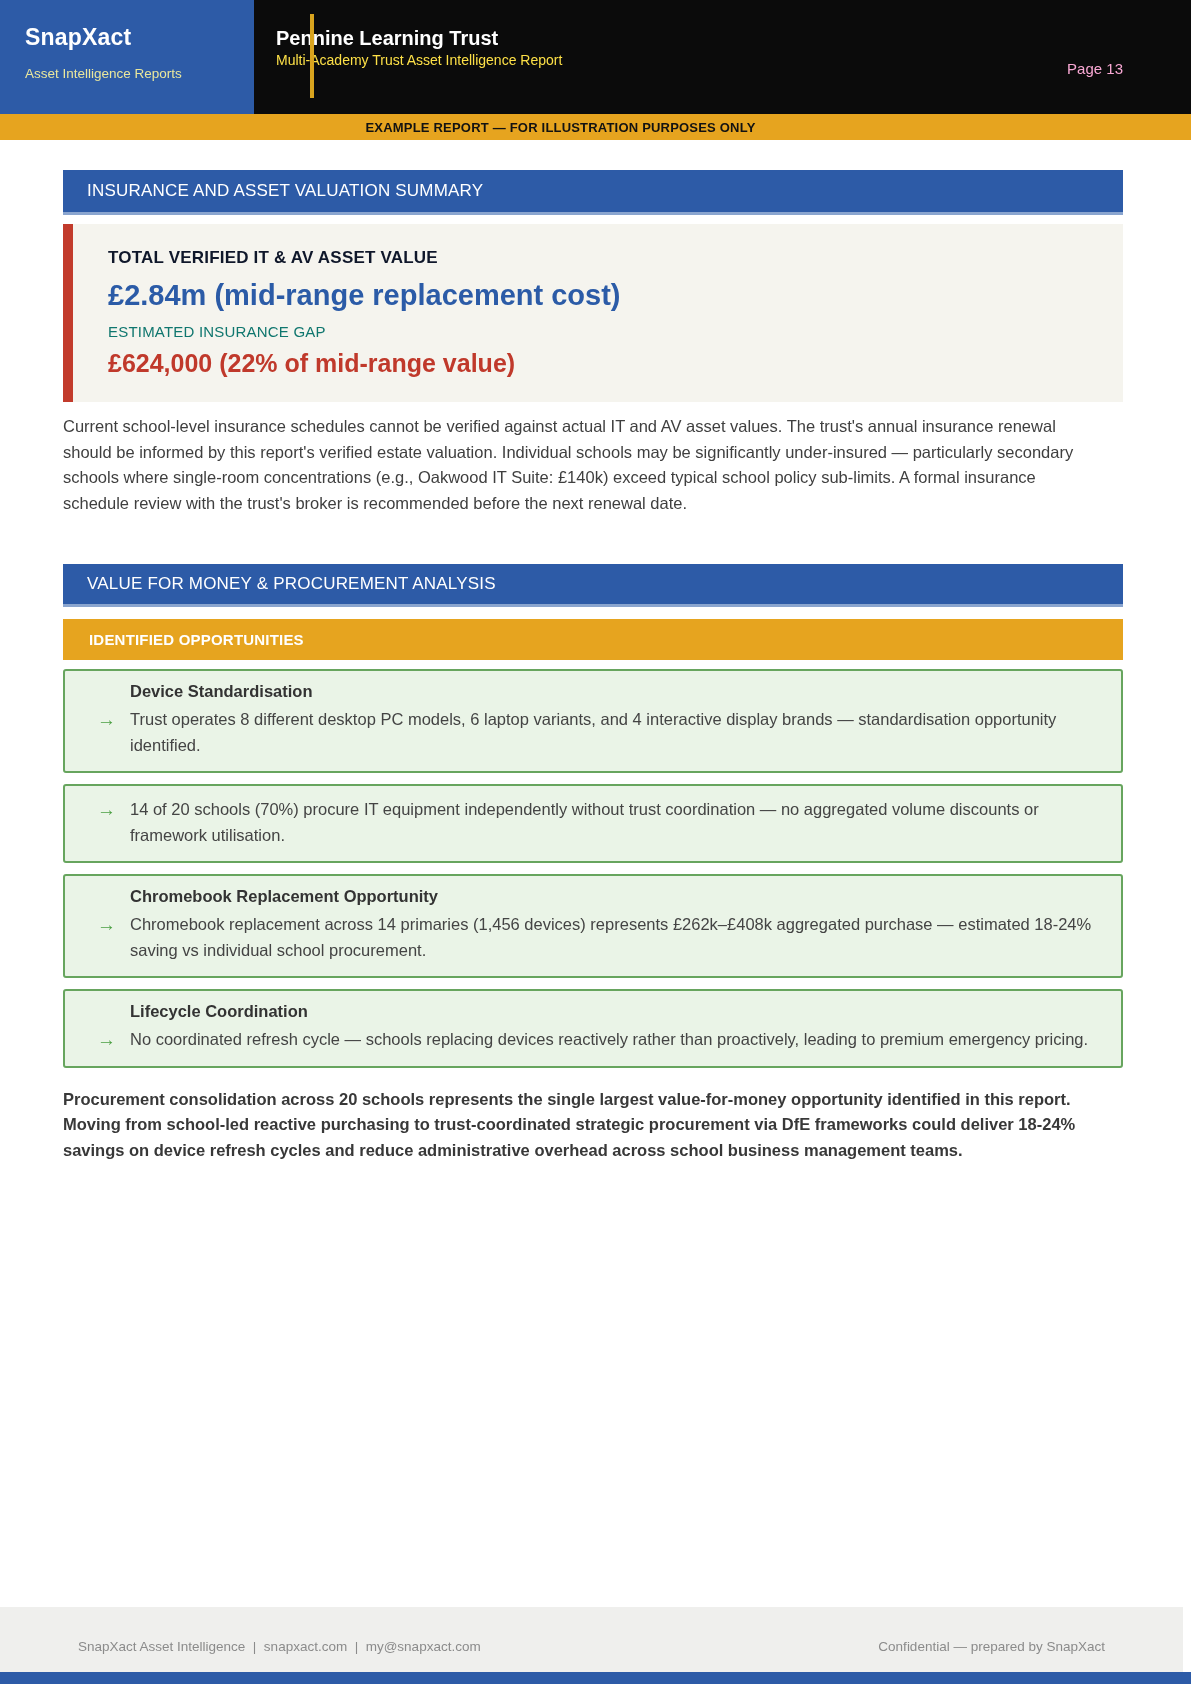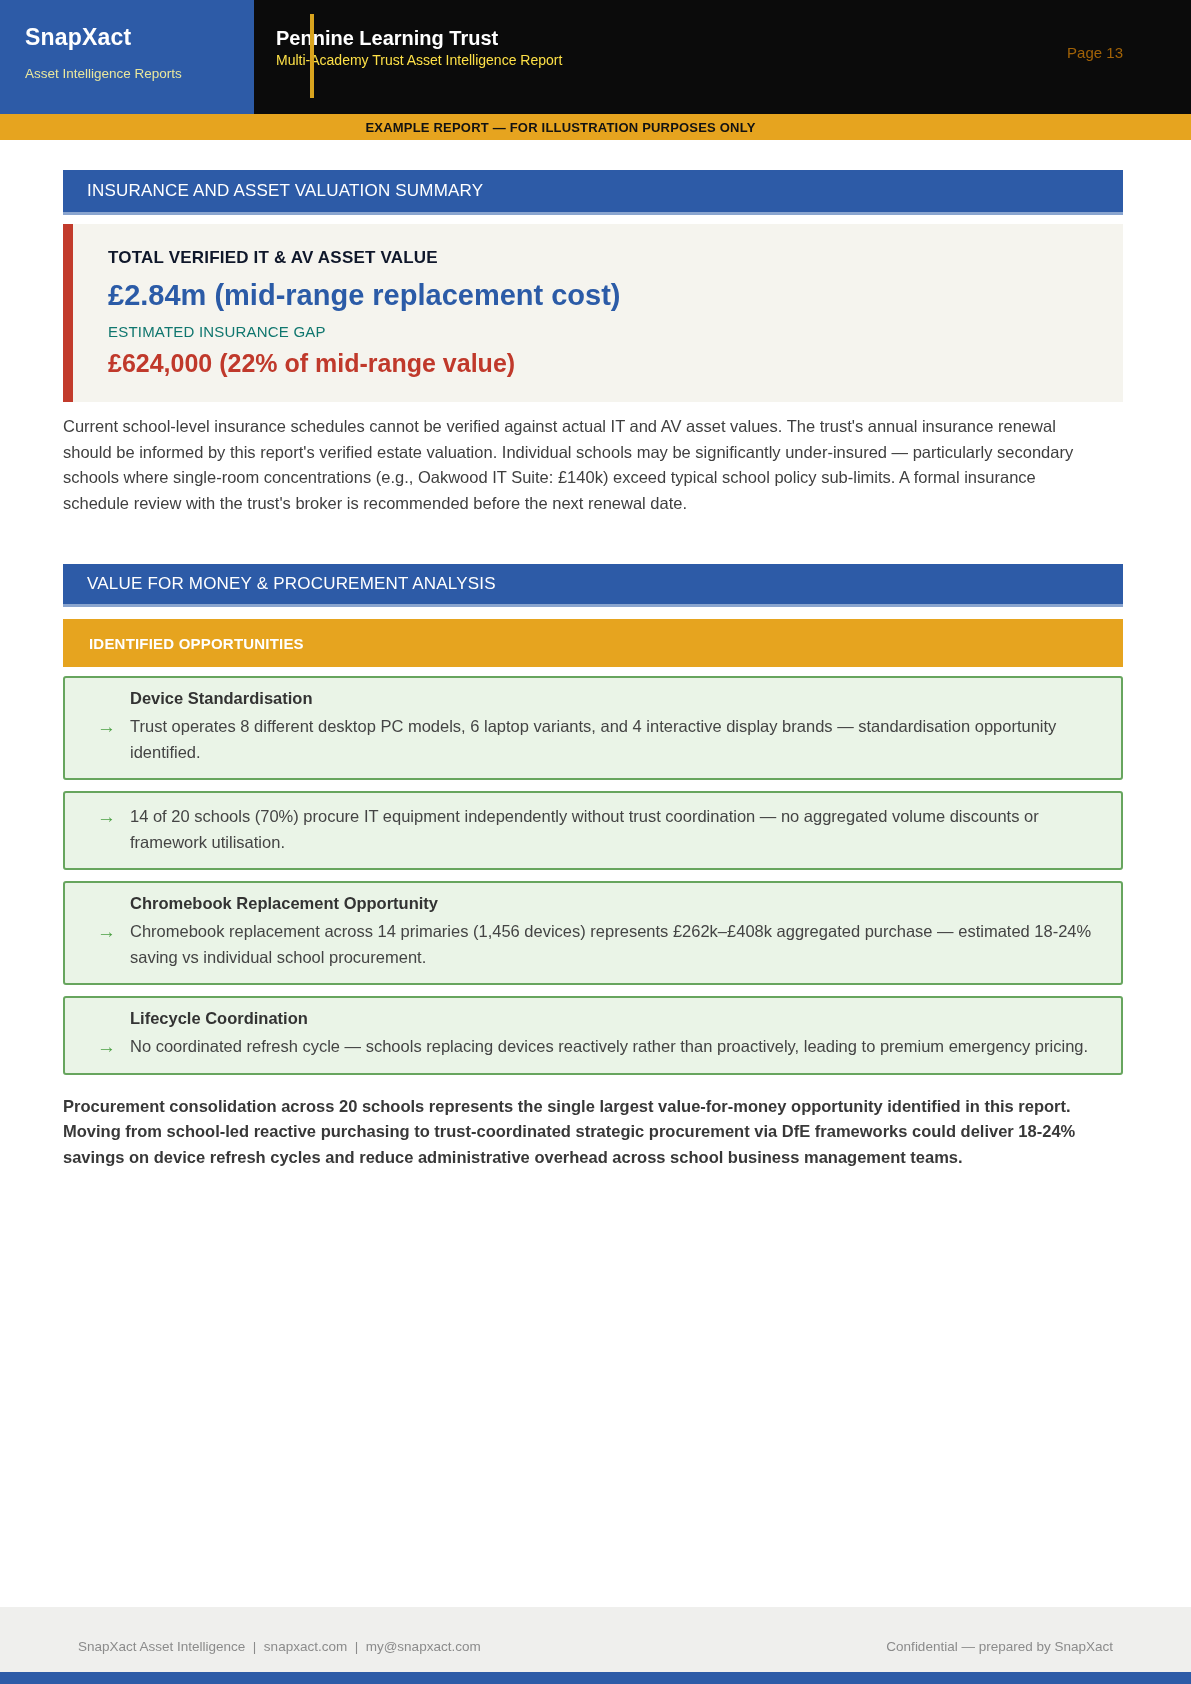"Page 13" .page-num { color: #a16207 -> #f9a8d4; top: 44px -> 60px }
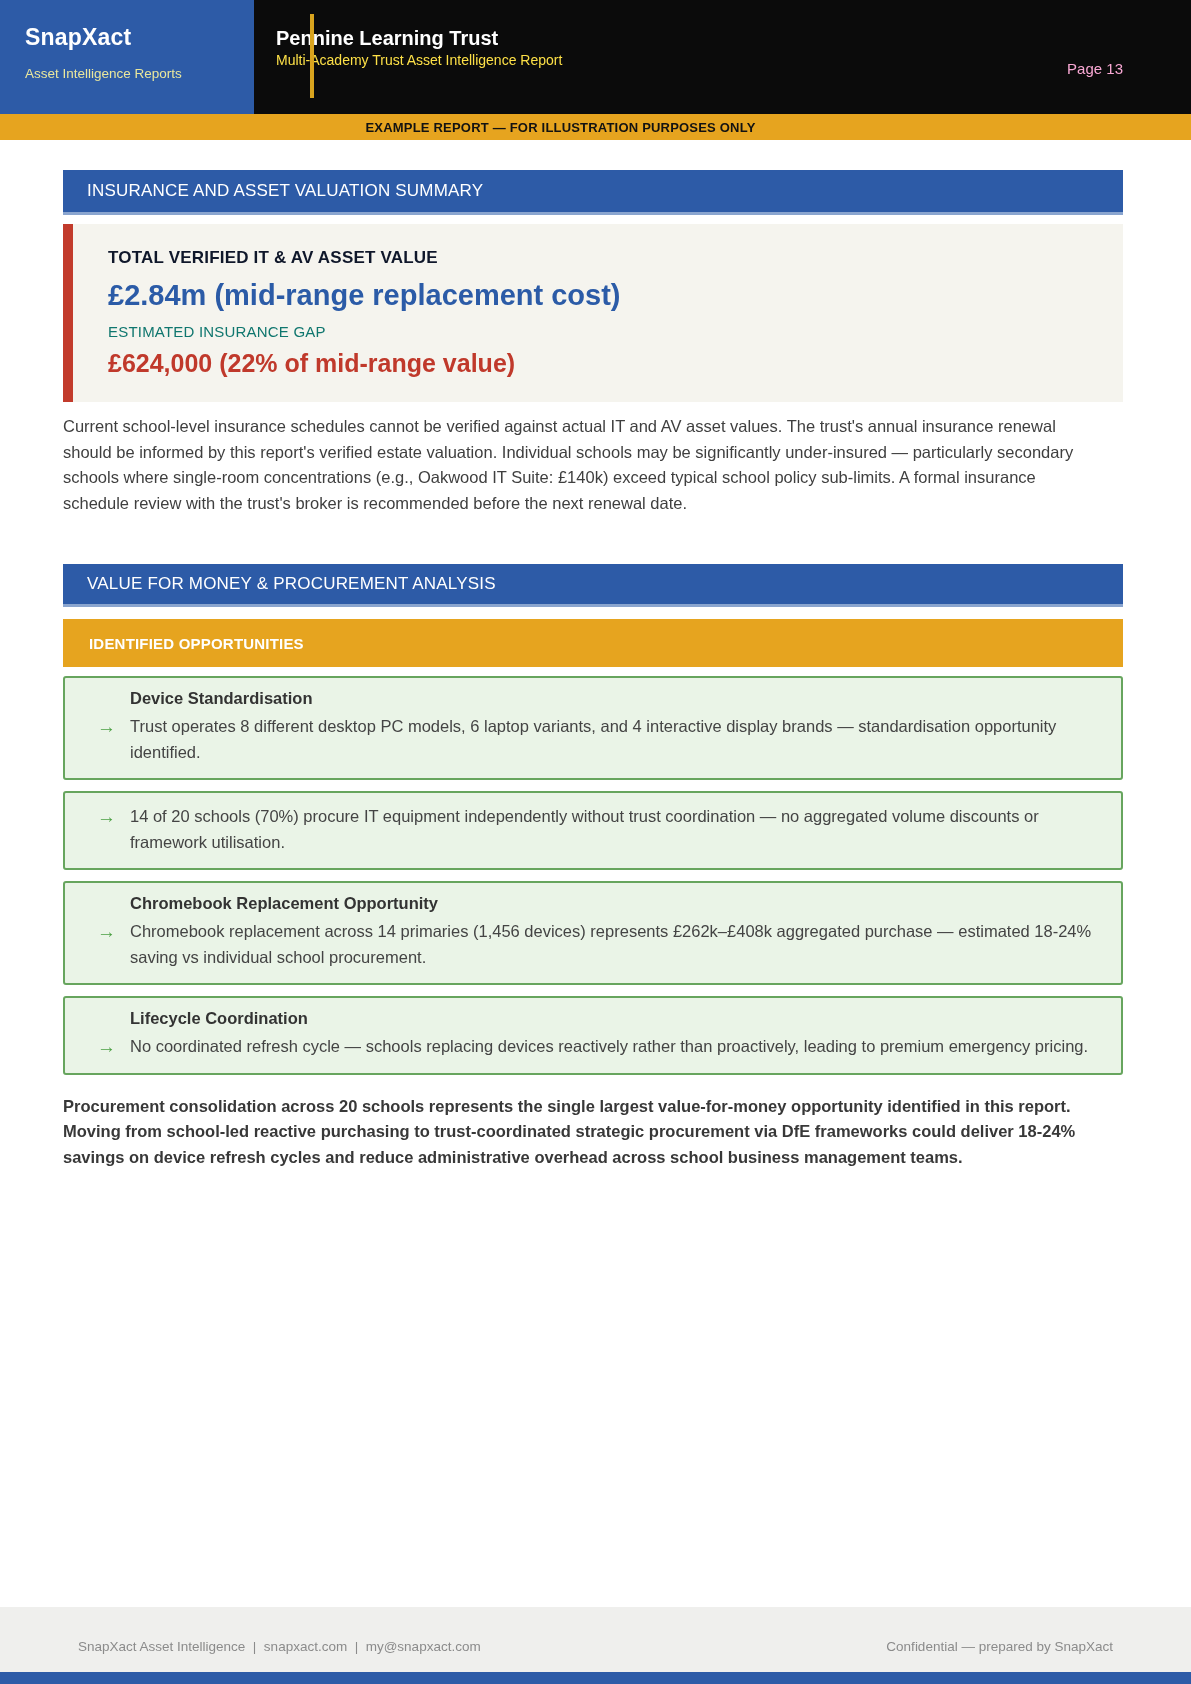"IDENTIFIED OPPORTUNITIES" .sub-header { height: 48px -> 41px }
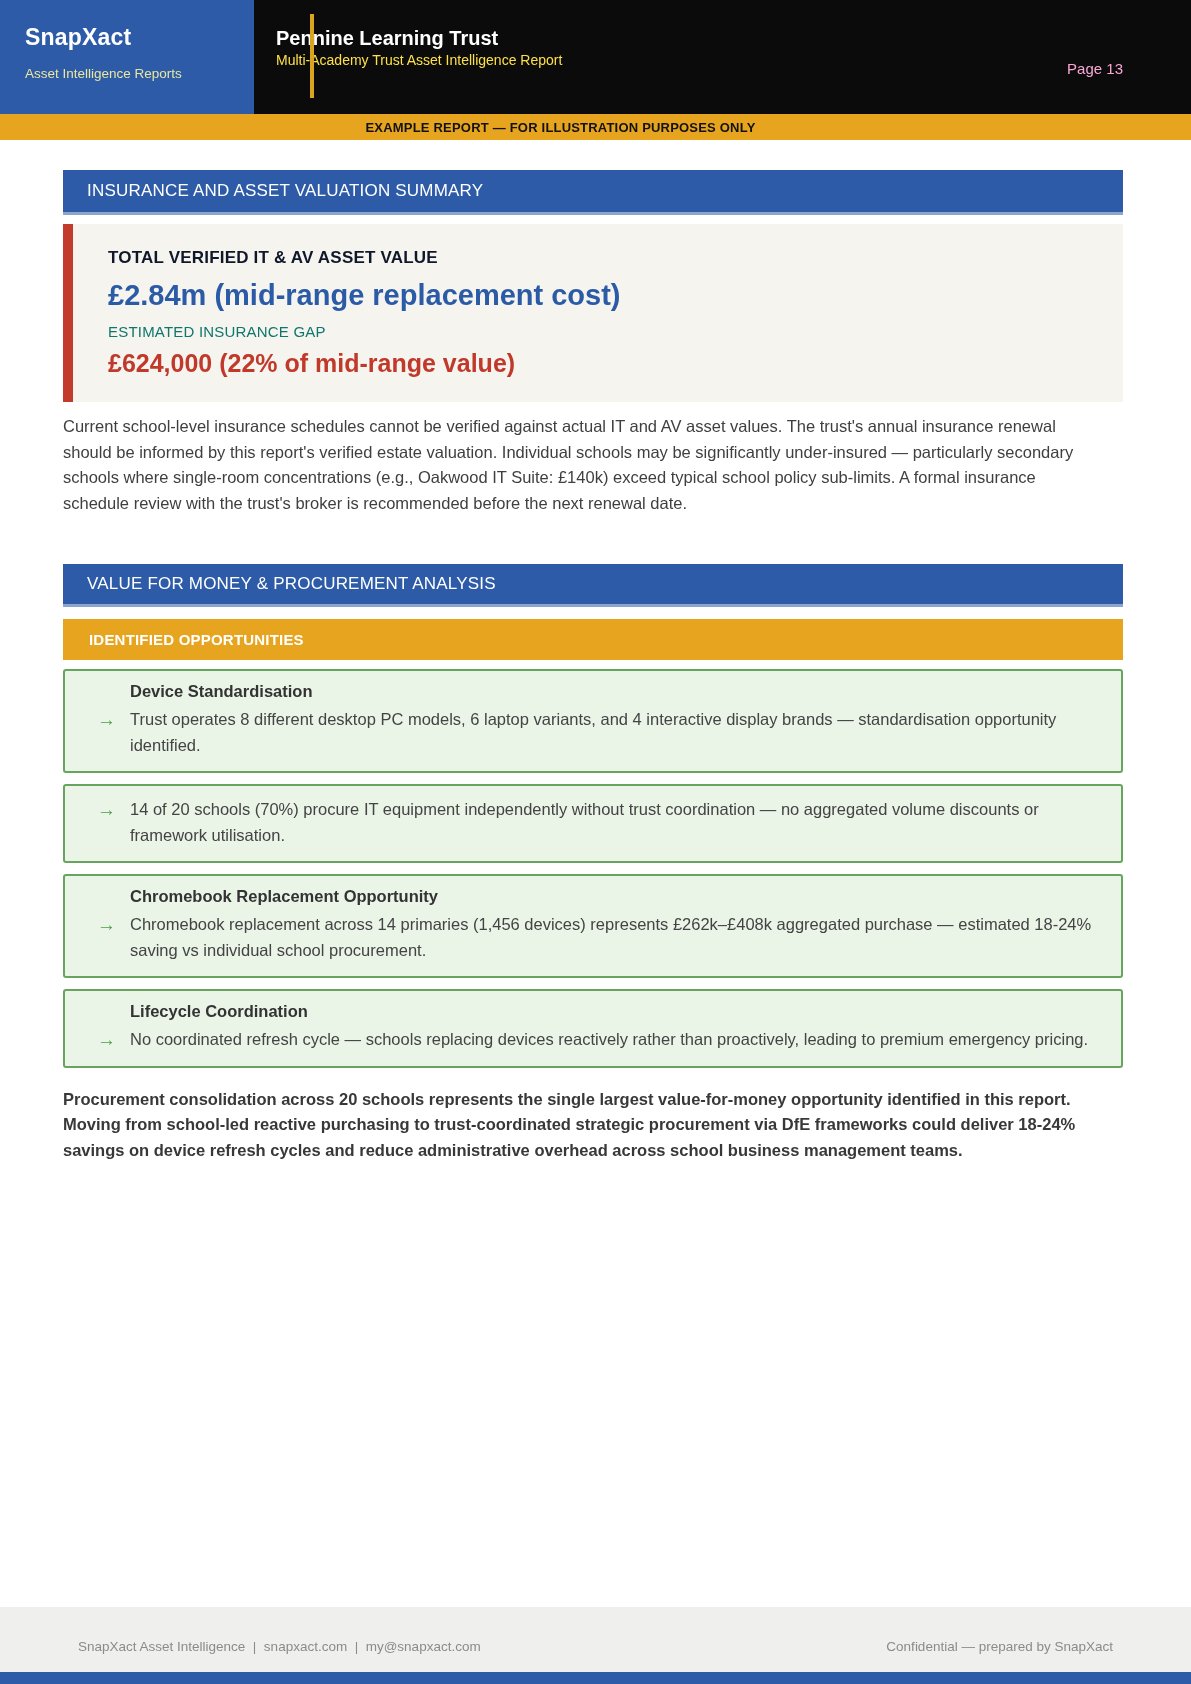"SnapXact Asset Intelligence |" .footer { right: 0 -> 8px }
